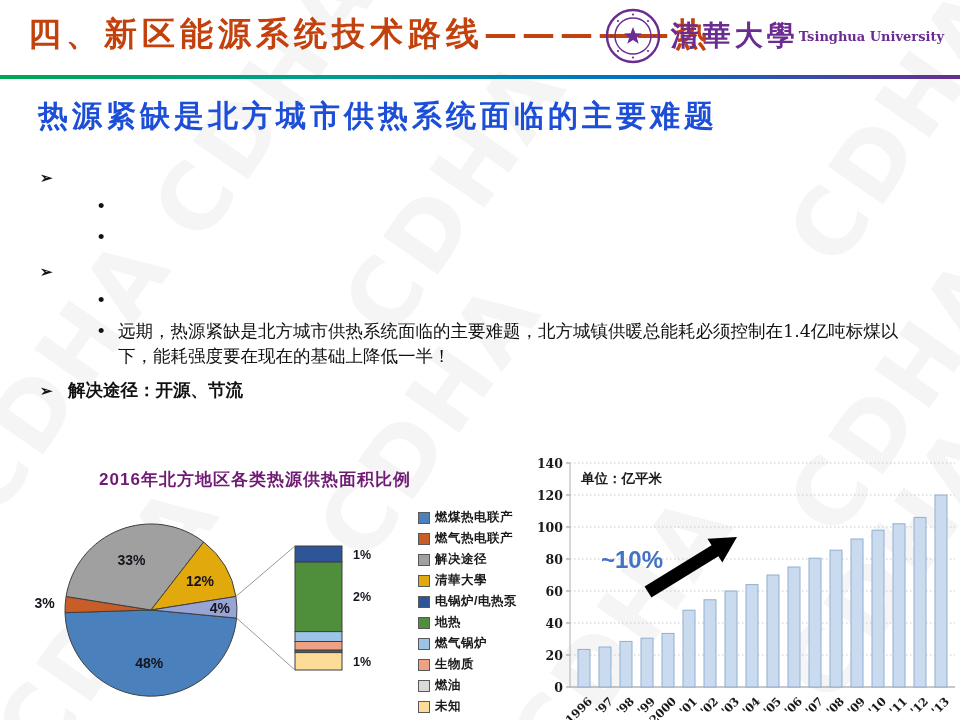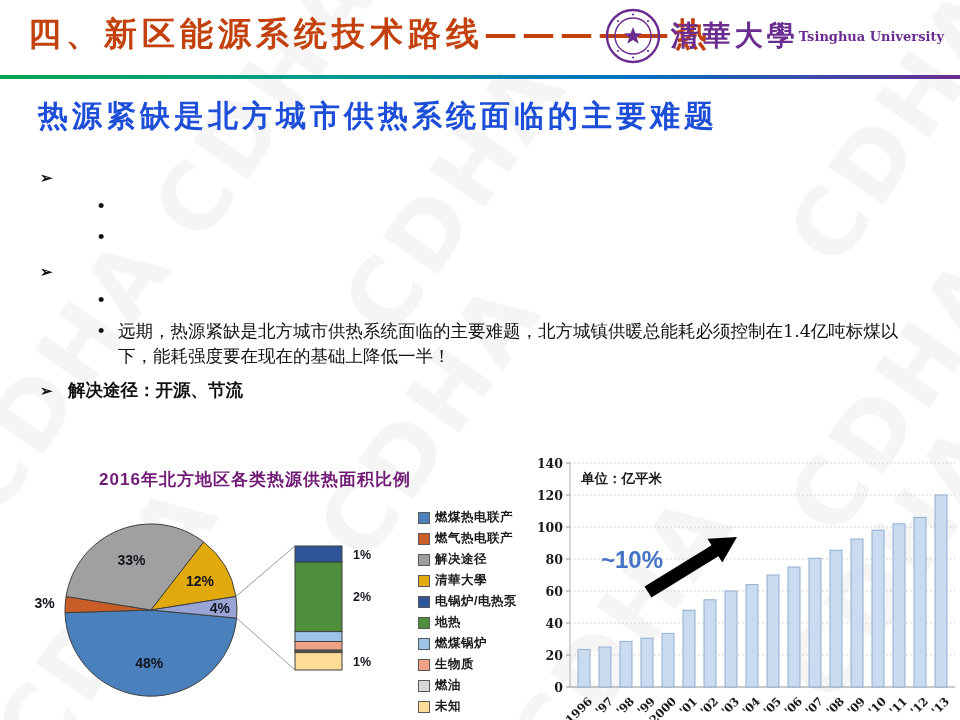"燃煤锅炉" span.lg-lb { text: 煤 -> 气 }
